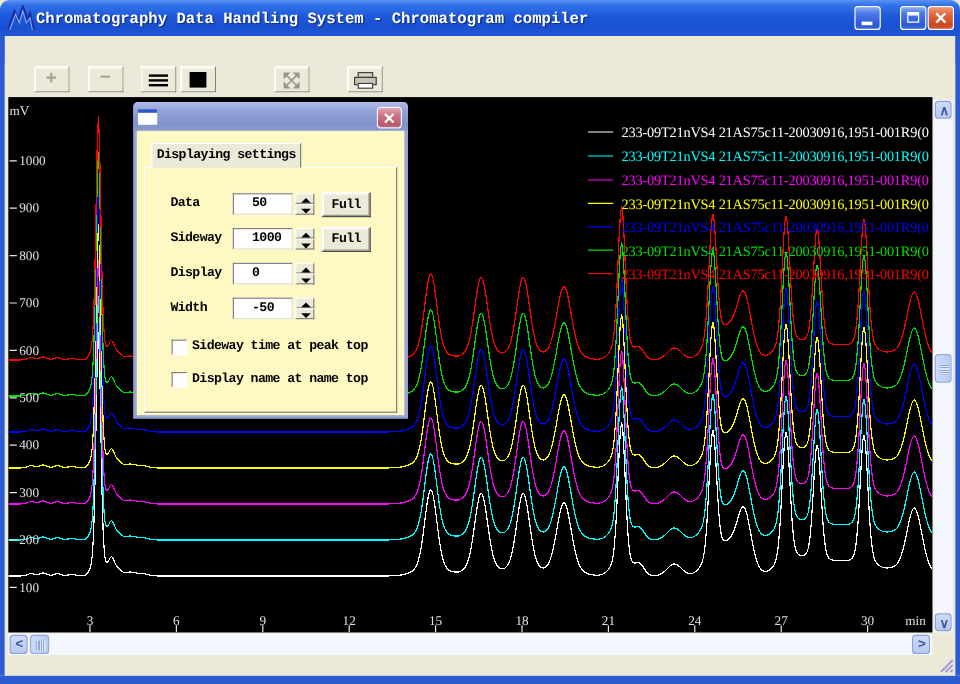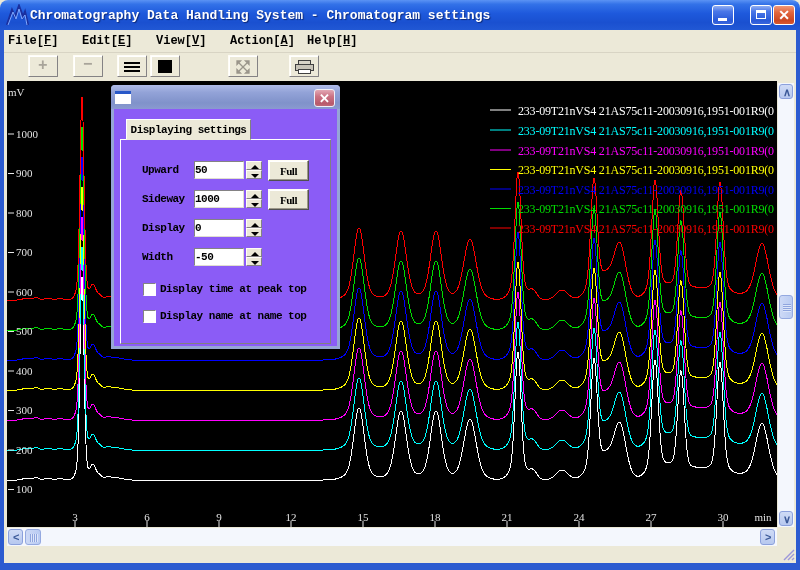"Chromatography Data Handling System -" div.abs { text: settings -> compiler }
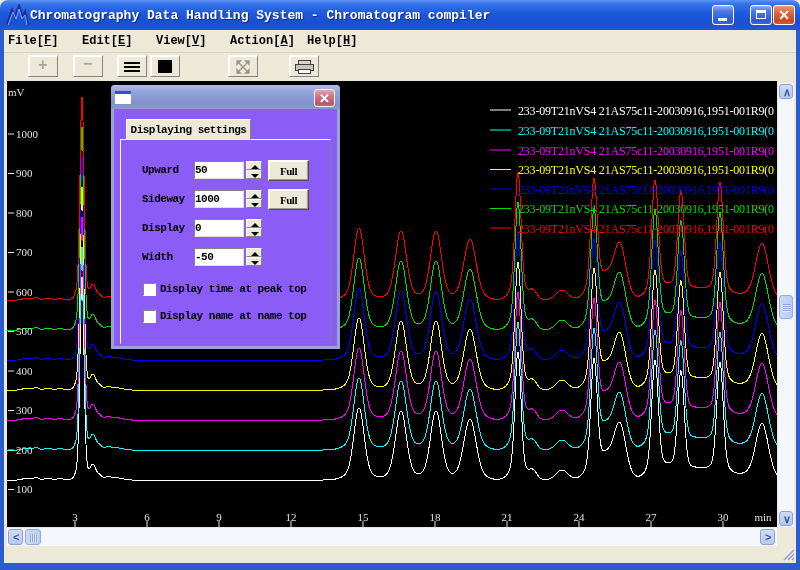"File[F]" div.abs { html: <div> <span>File[<u>F</u>]</span> <span>Edit[<u>E</u>]</span> <span>View[<u>V</u>]</span> <span>Action[<u>A</u>]</span> <span>Help[<u>H</u>]</span> </div> -> none }
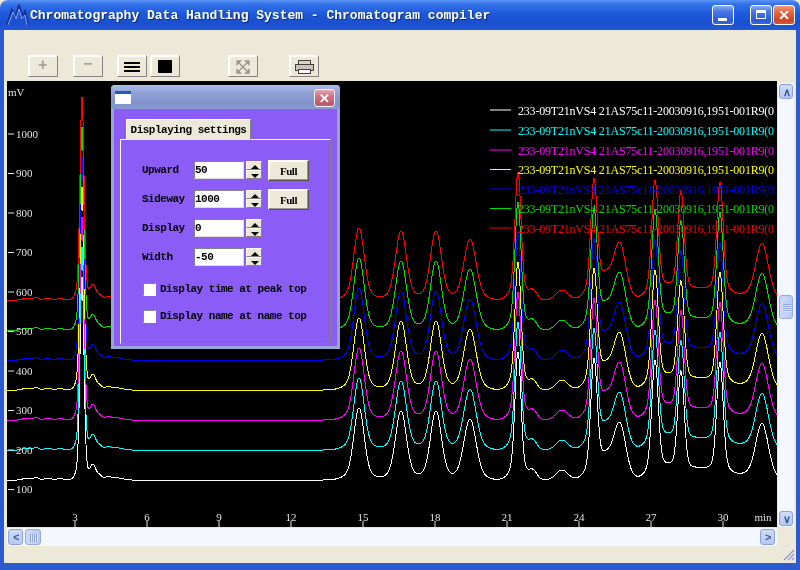"Displaying settings" #dlg-body { background: #8b5cf6 -> #fef9c3 }
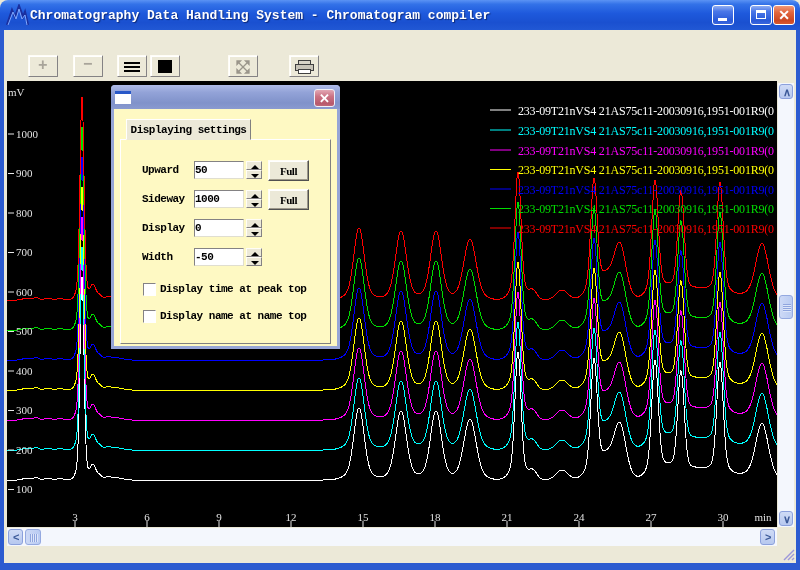"Upward" div.flabel { text: Upward -> Data }
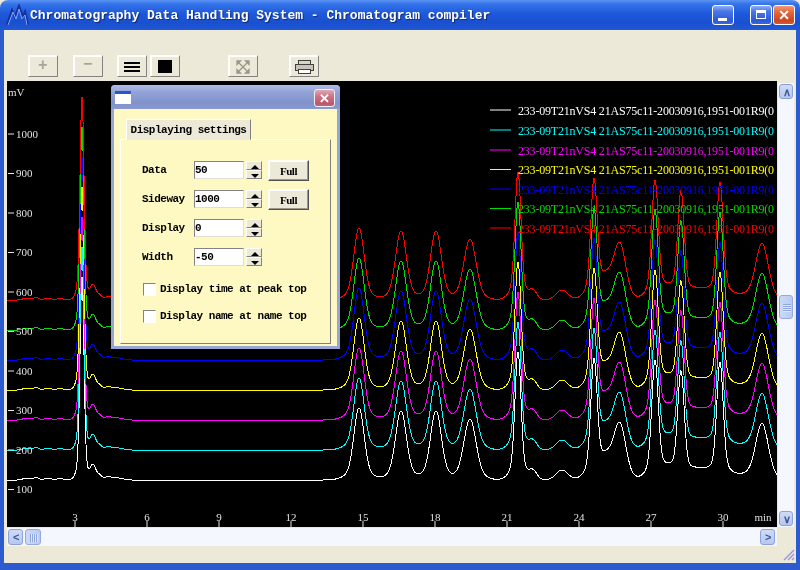"50" .finput { padding-left: 0 -> 15px }
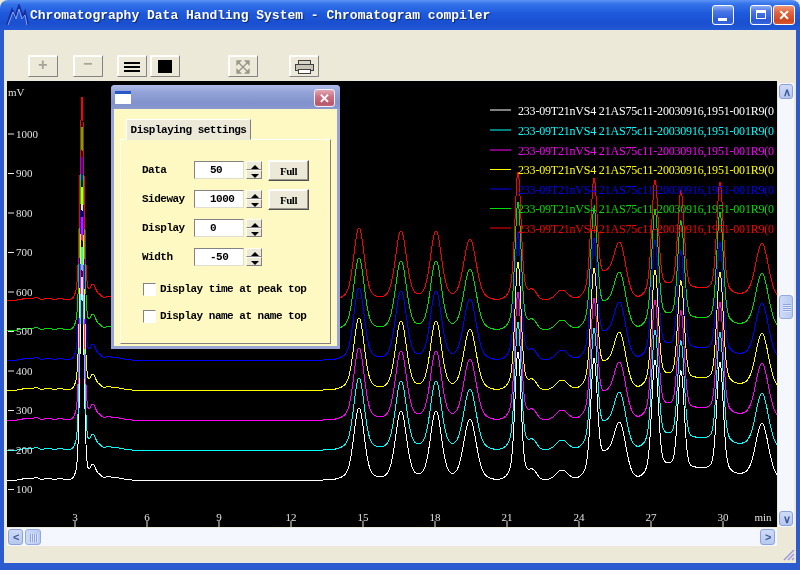"Full" .fullbtn { font-family: Liberation Serif, serif -> none }
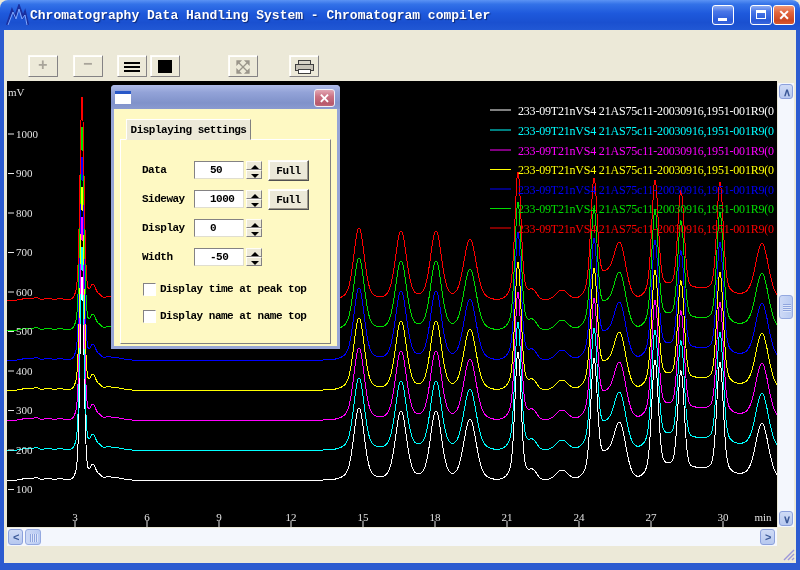"Display time at peak top" div.clabel { text: Display -> Sideway }
